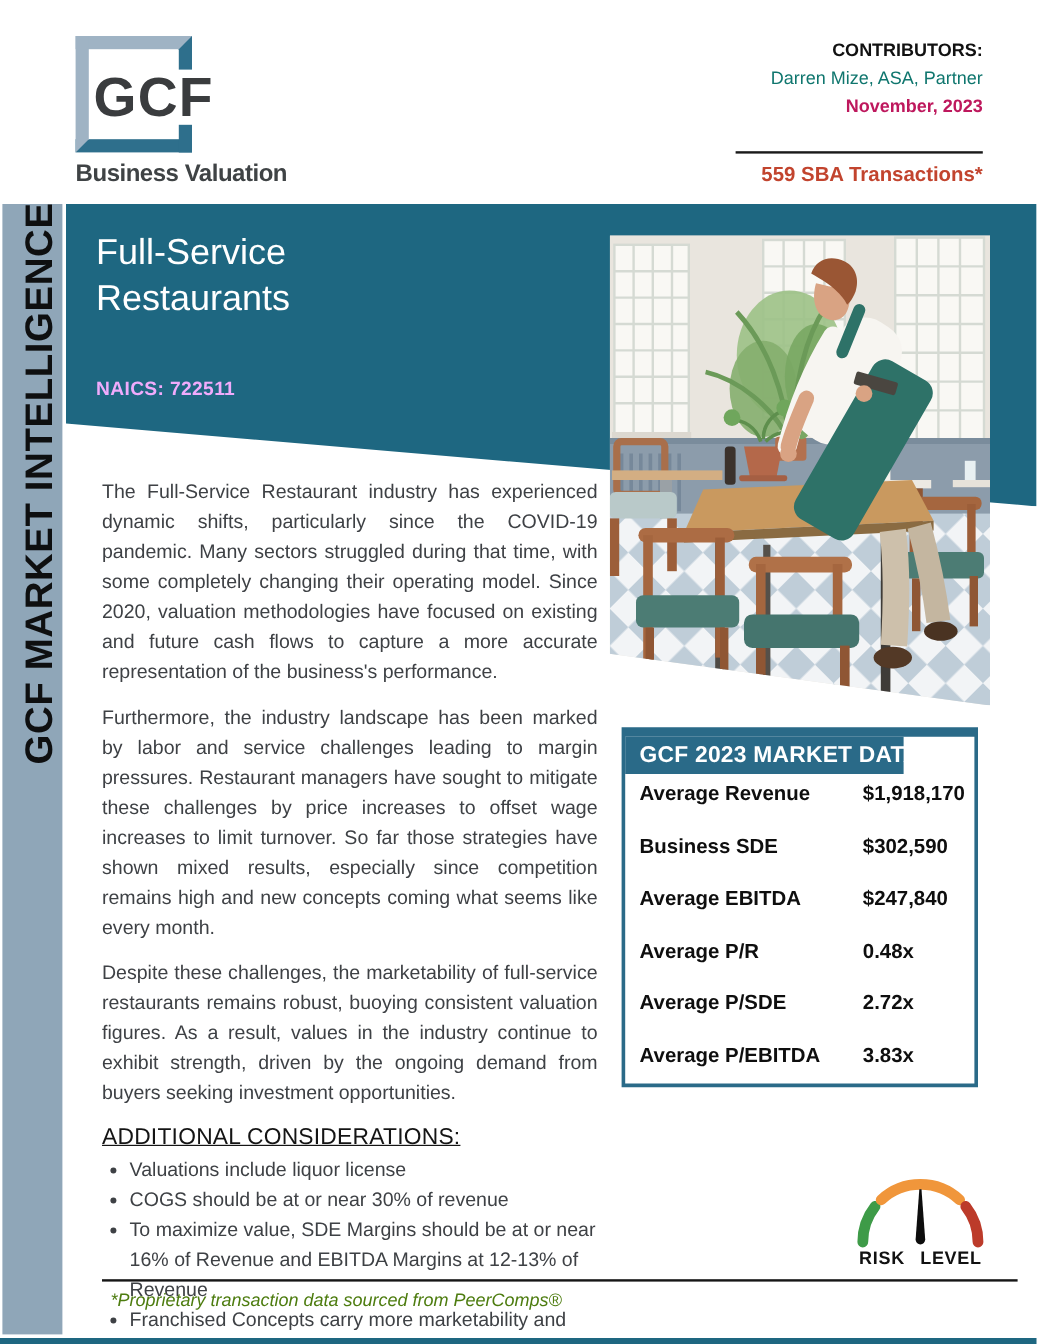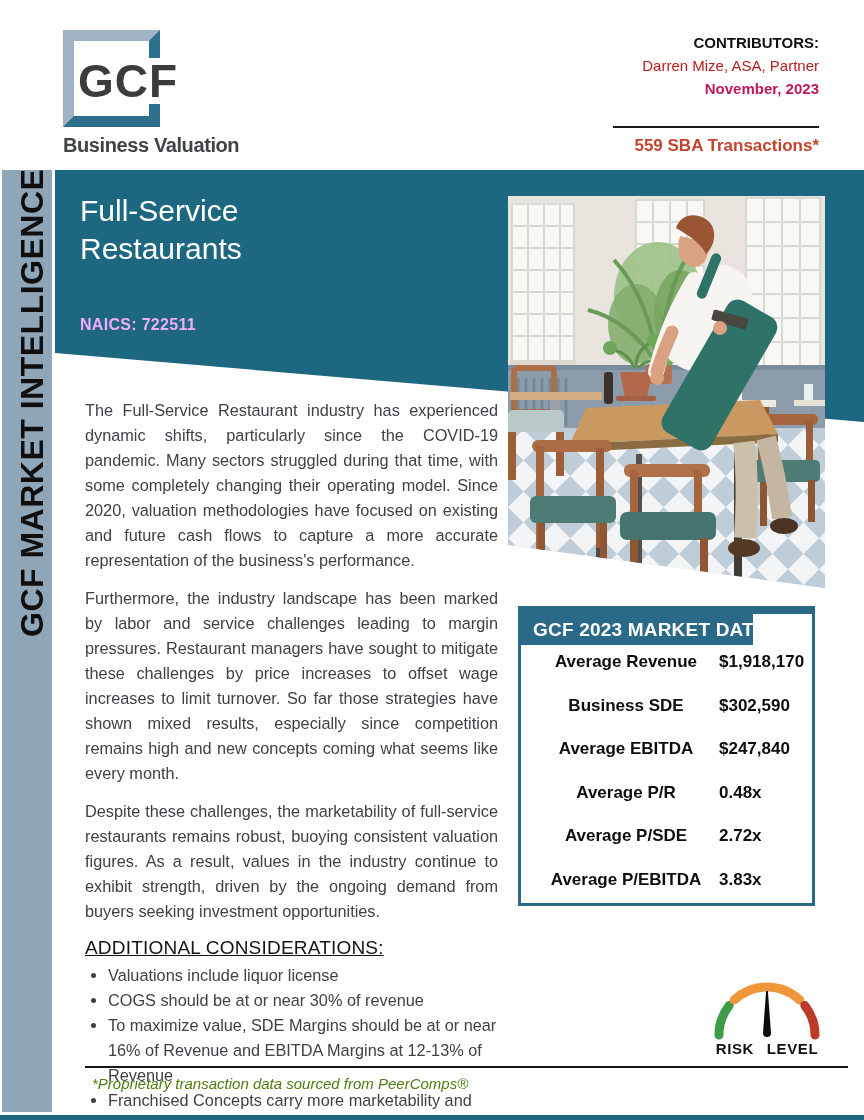"Darren Mize, ASA, Partner" .contrib-name { color: #b91c1c -> #0f766e }
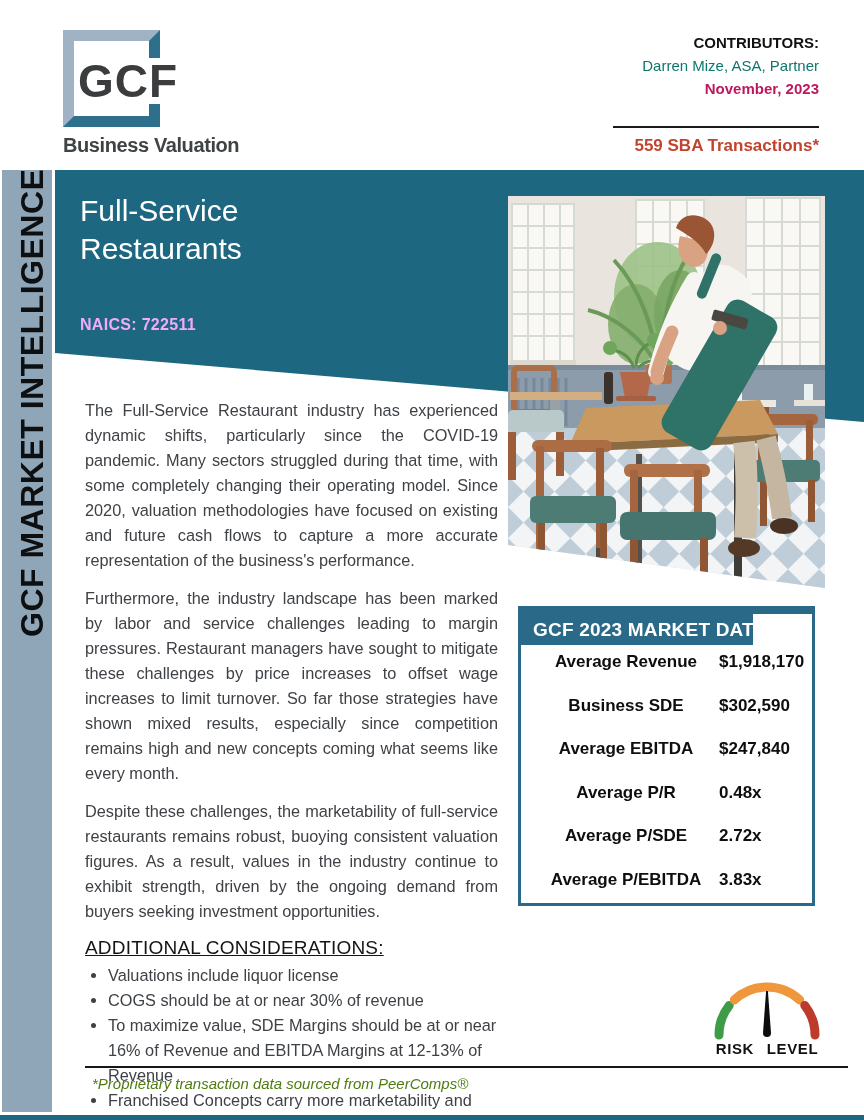"Average Revenue" .market-rows { text-align: center -> none }
